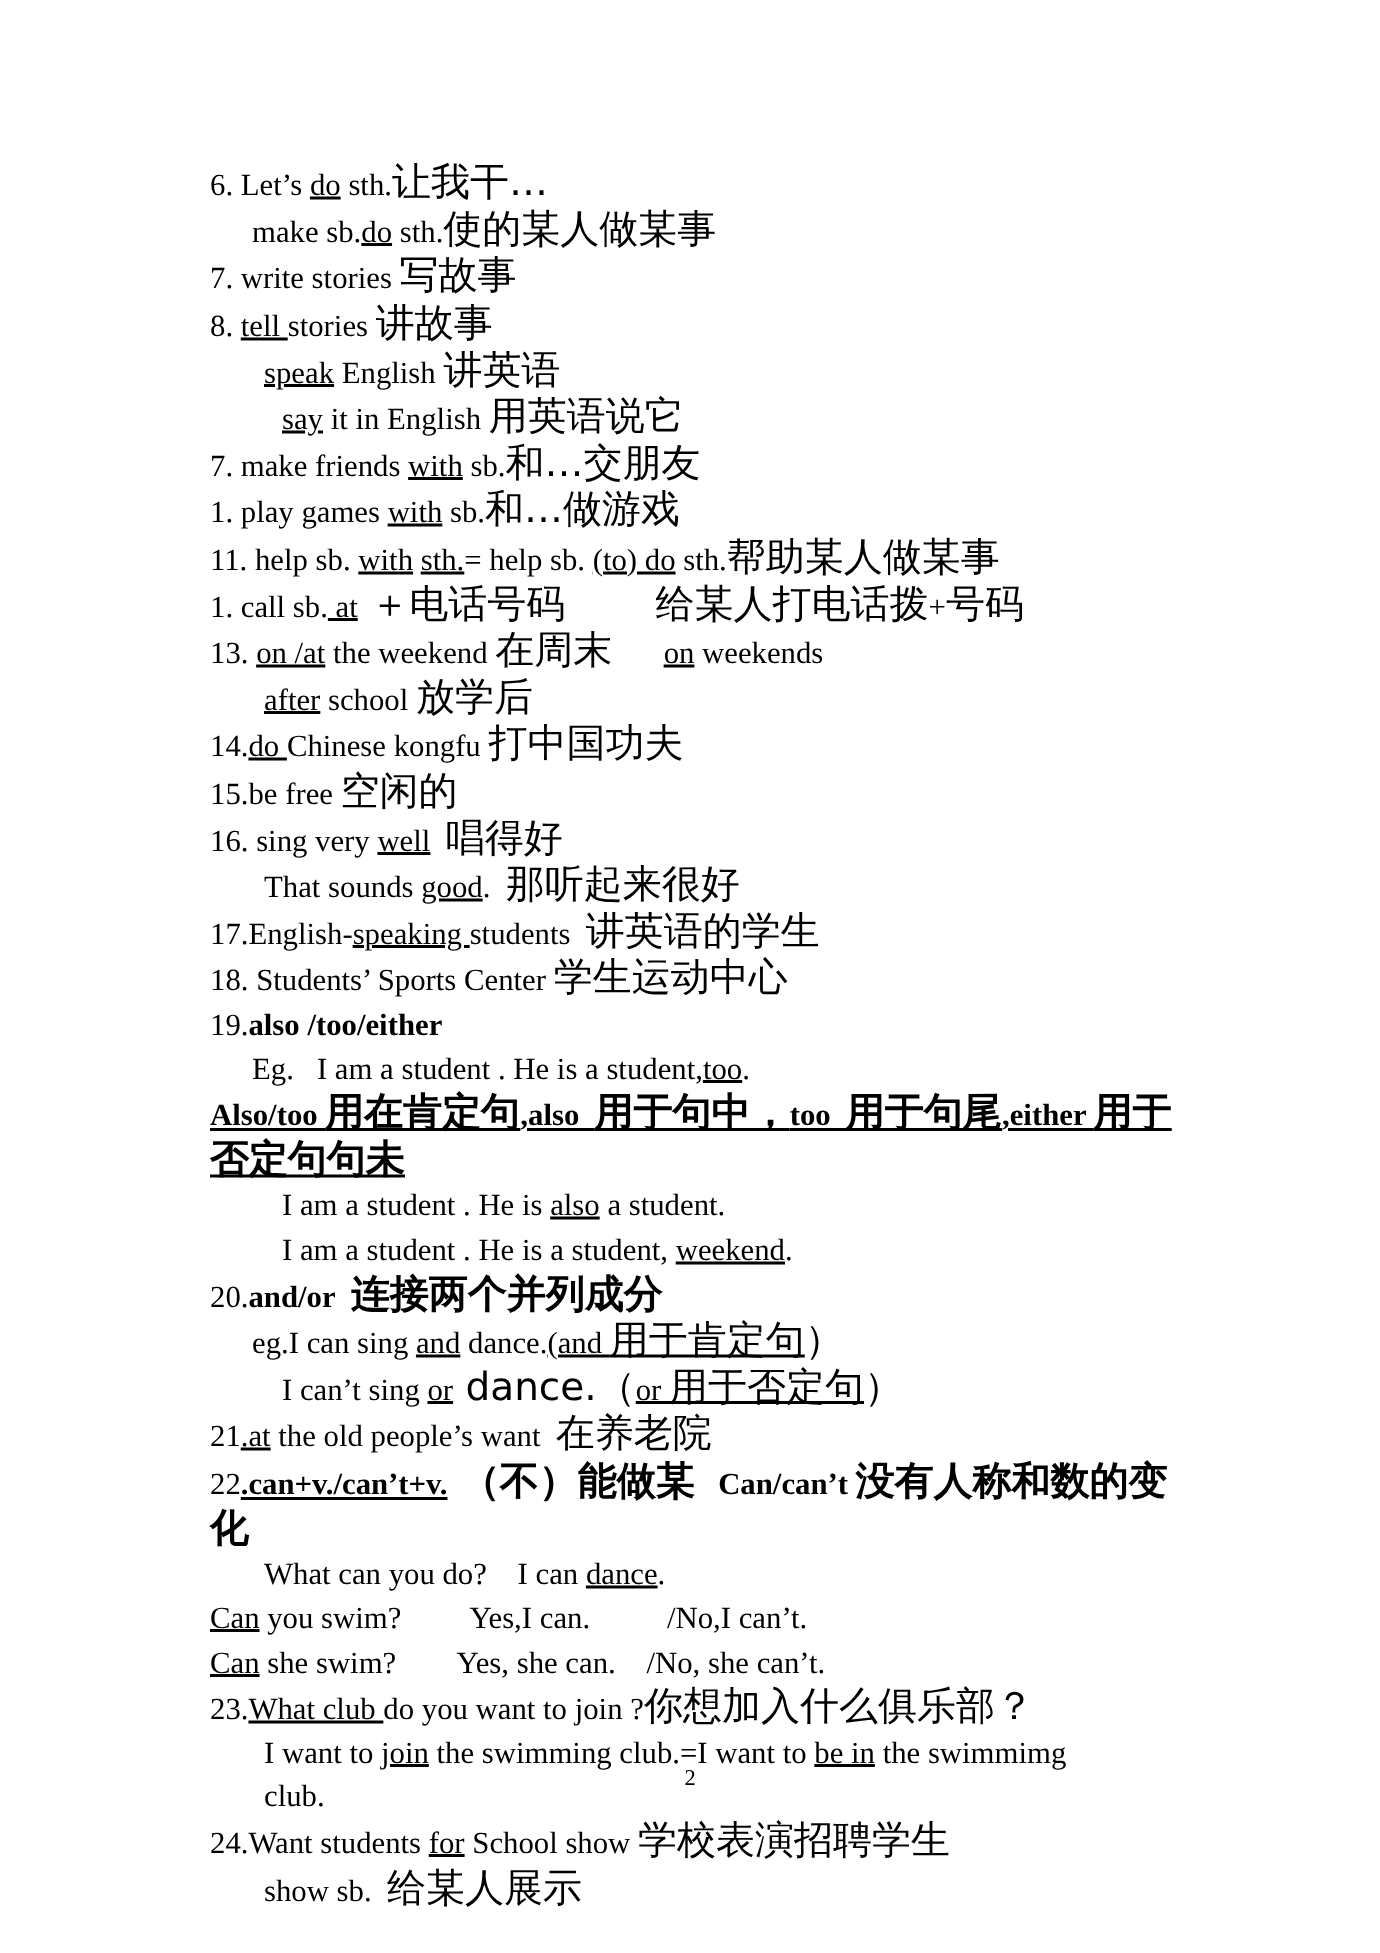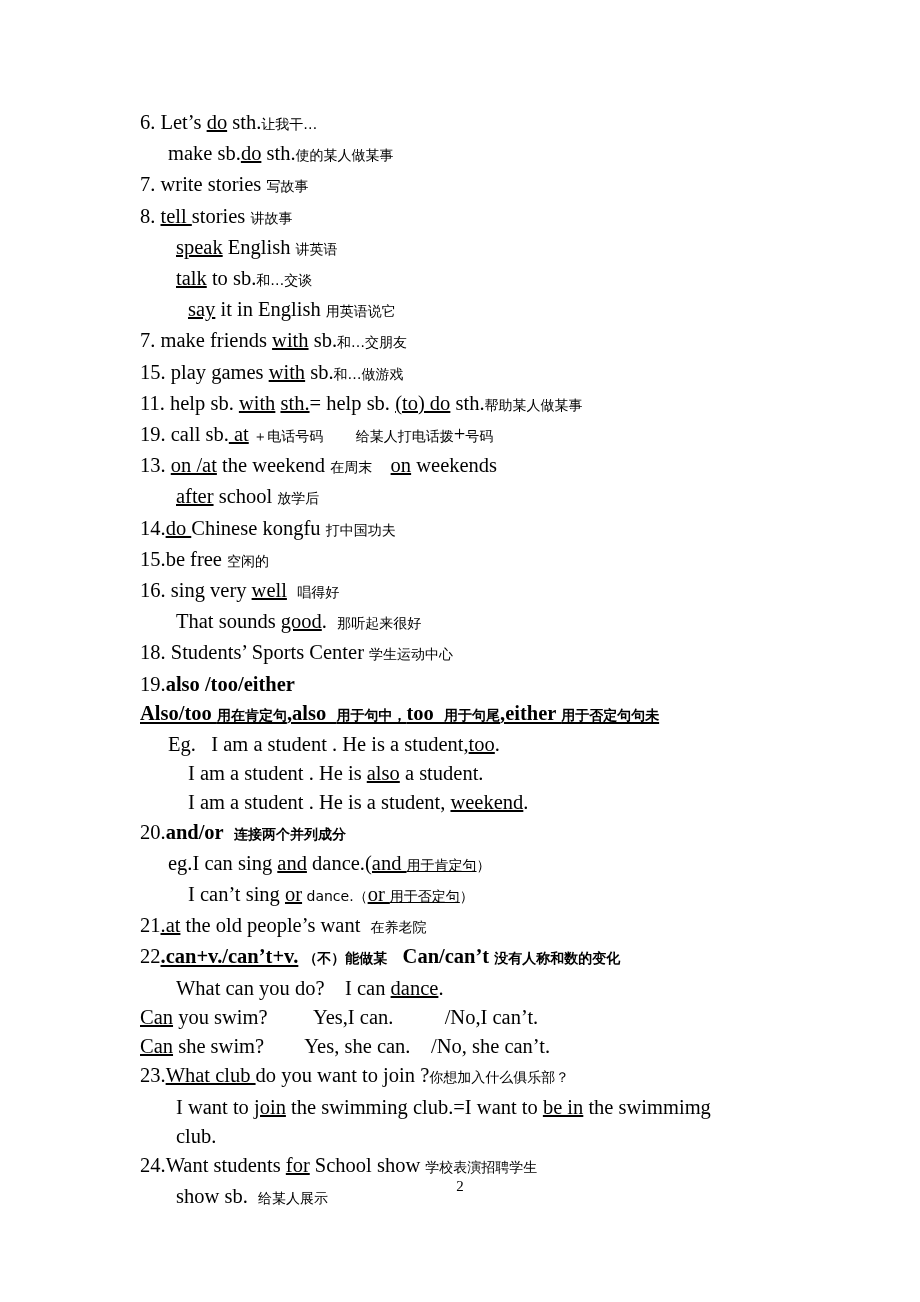"让我干…" .cn { font-size: 14px -> 26px }
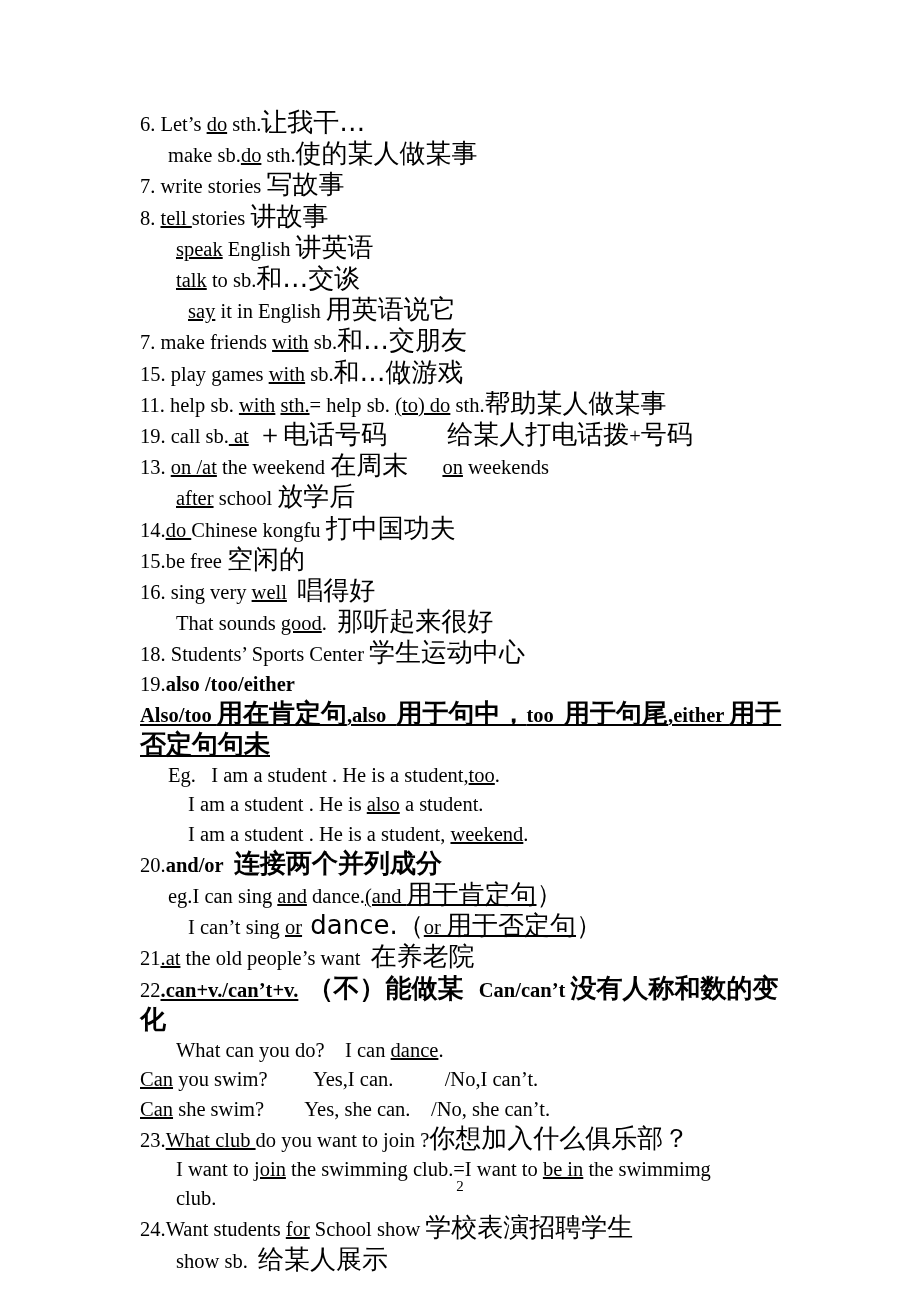"talk to sb.和…交谈" div.line { html: <div><u>talk</u><span> to sb.</span><span>和…交谈</span></div> -> none }
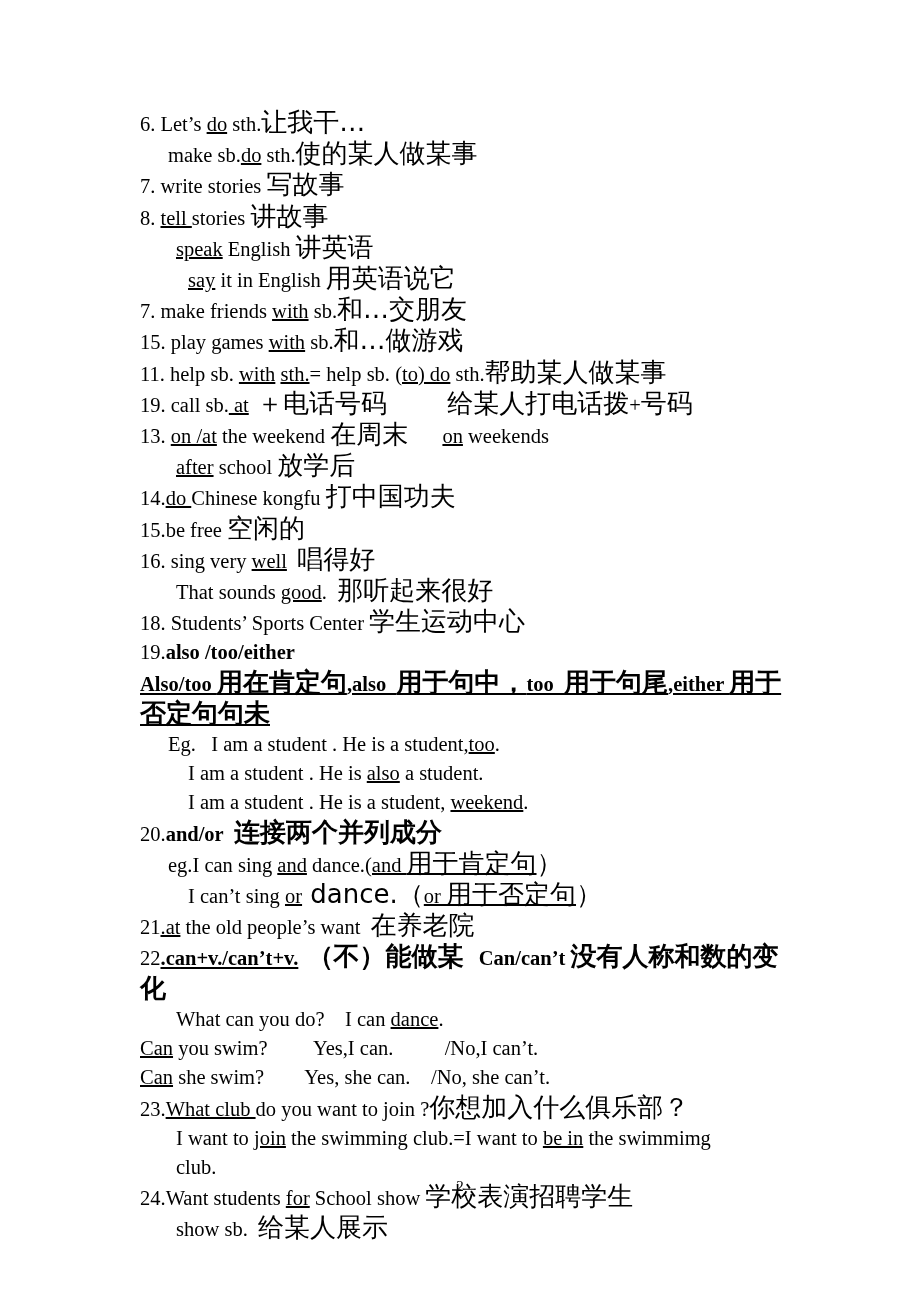"15. play games" span { text: 15 -> 1 }
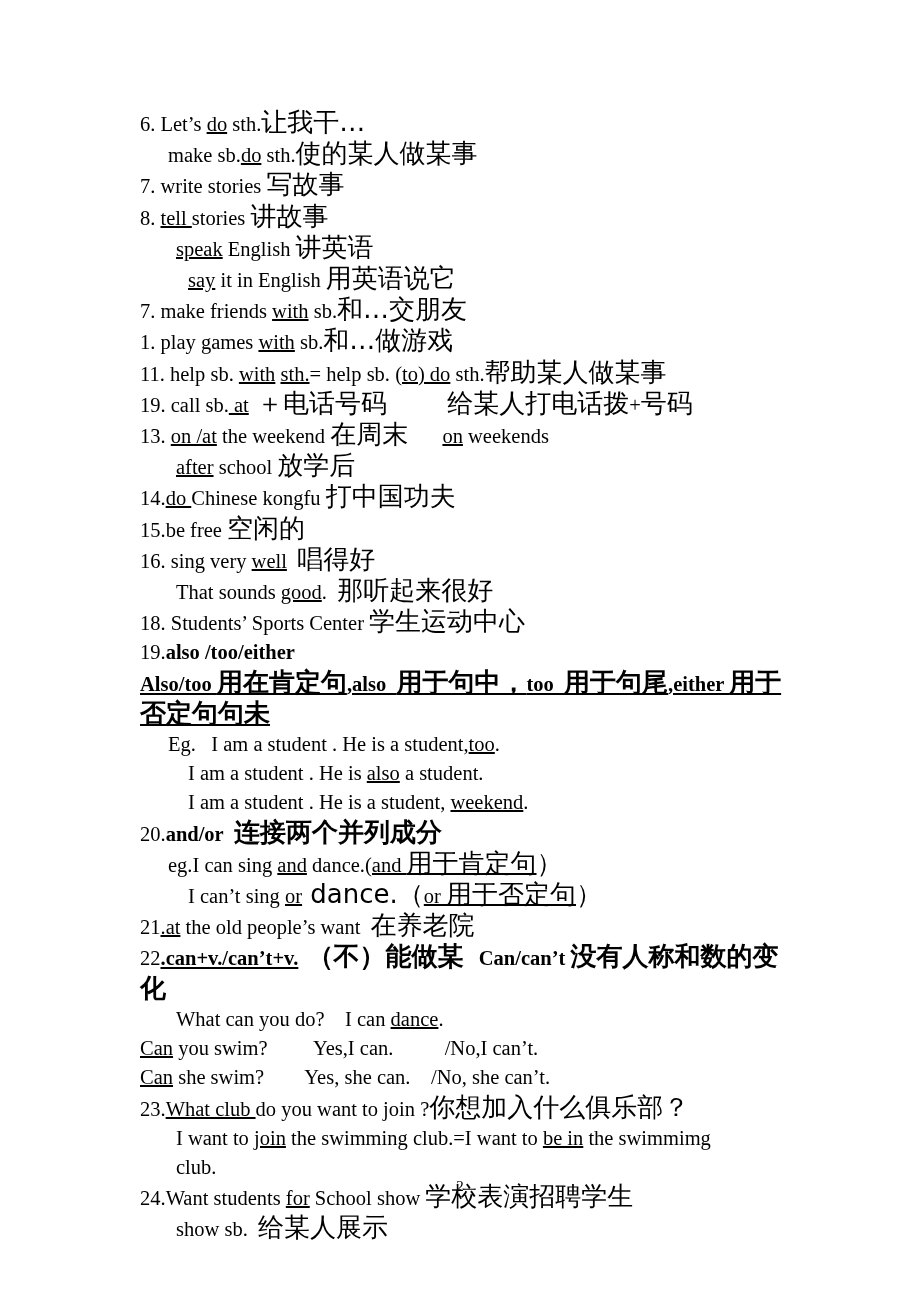"19. call sb." span { text: 19 -> 1 }
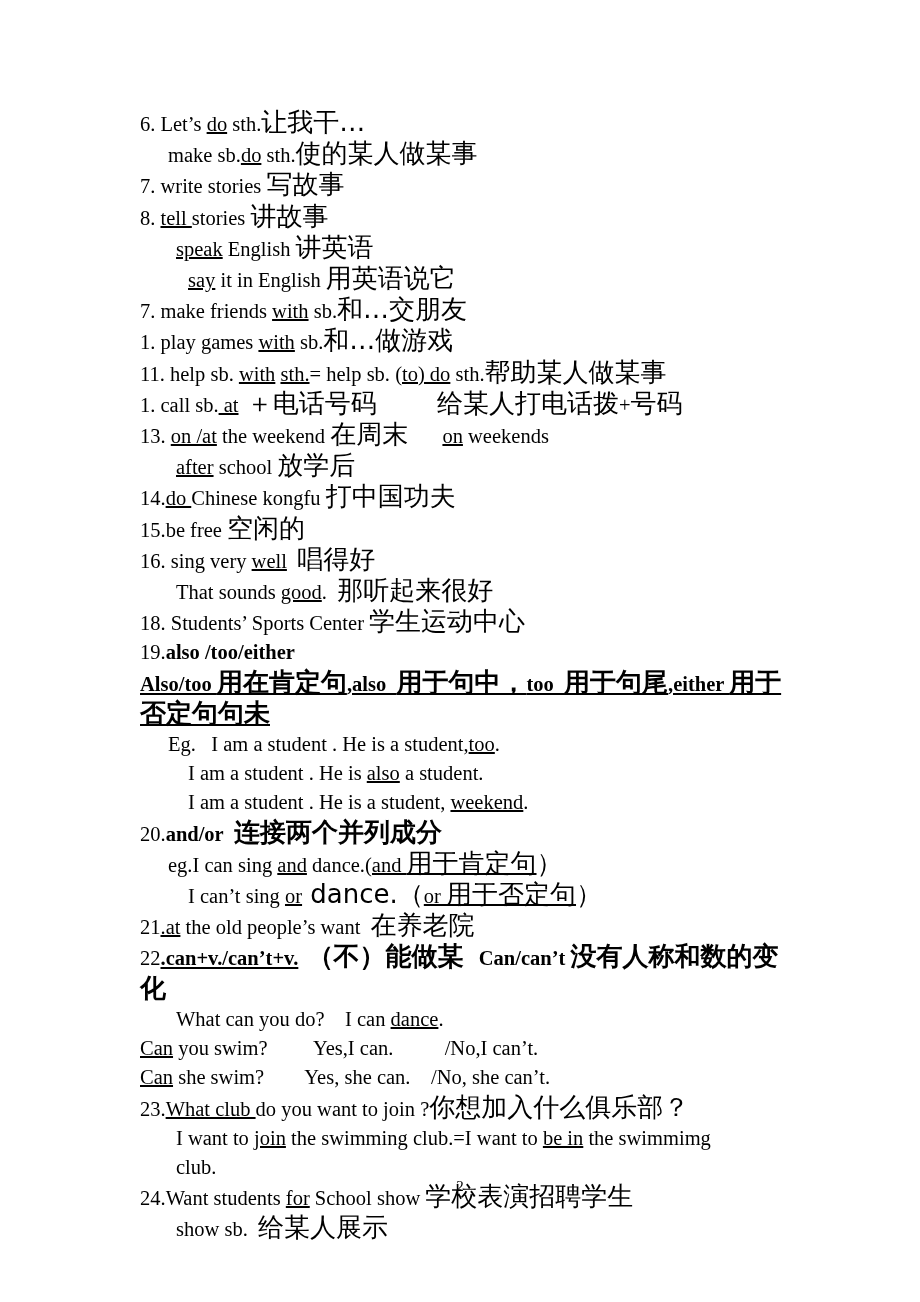"17.English-speaking students 讲英语的学生" div.line { html: none -> <div><span>17.English-</span><u>speaking </u><span>students </span><span>讲英语的学生</span></div> }
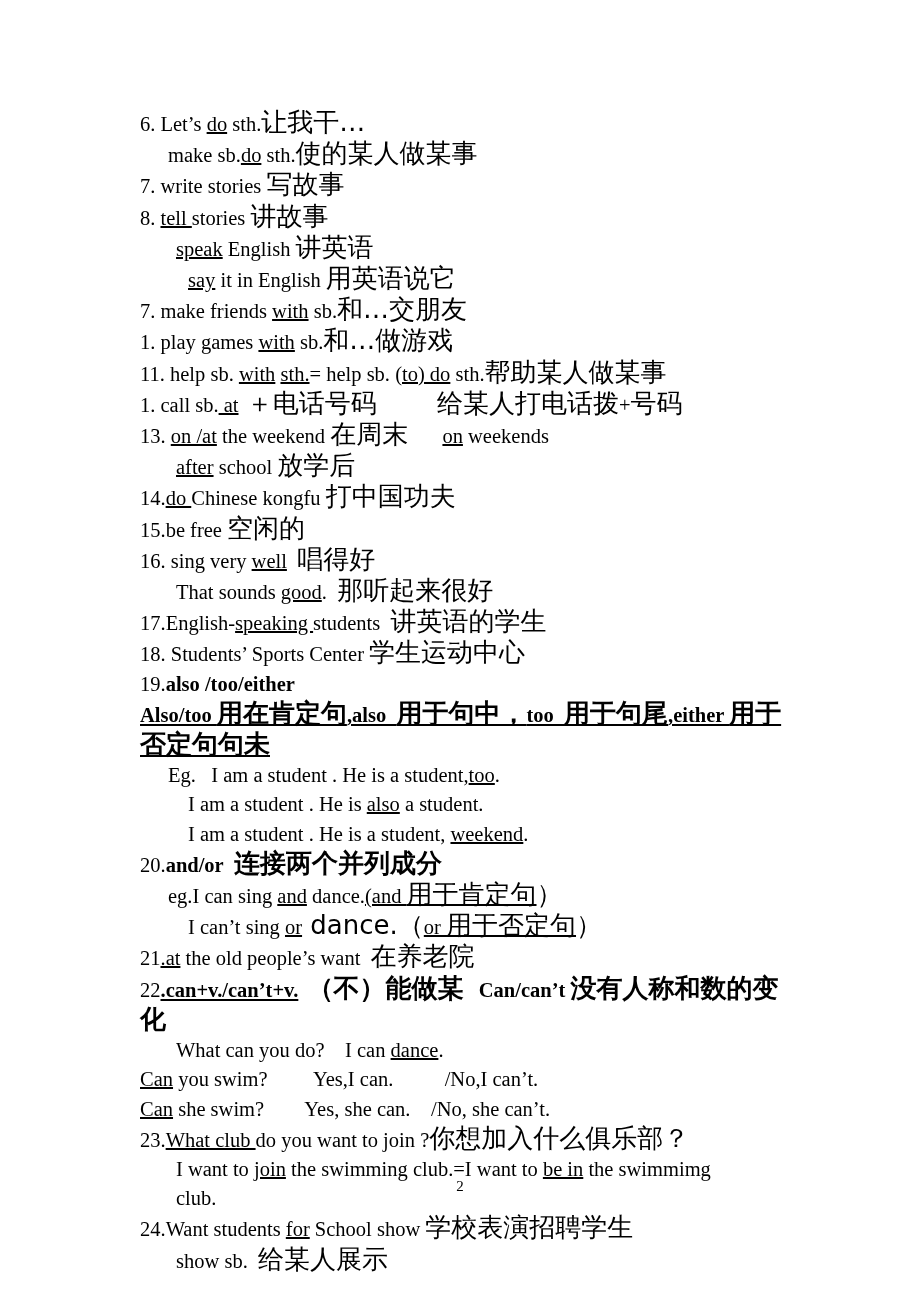"Also/too 用在肯定句,also 用于句中，too 用于句尾,either" div.line { order: before "Eg. I am a student" -> after "Eg. I am a student" }
